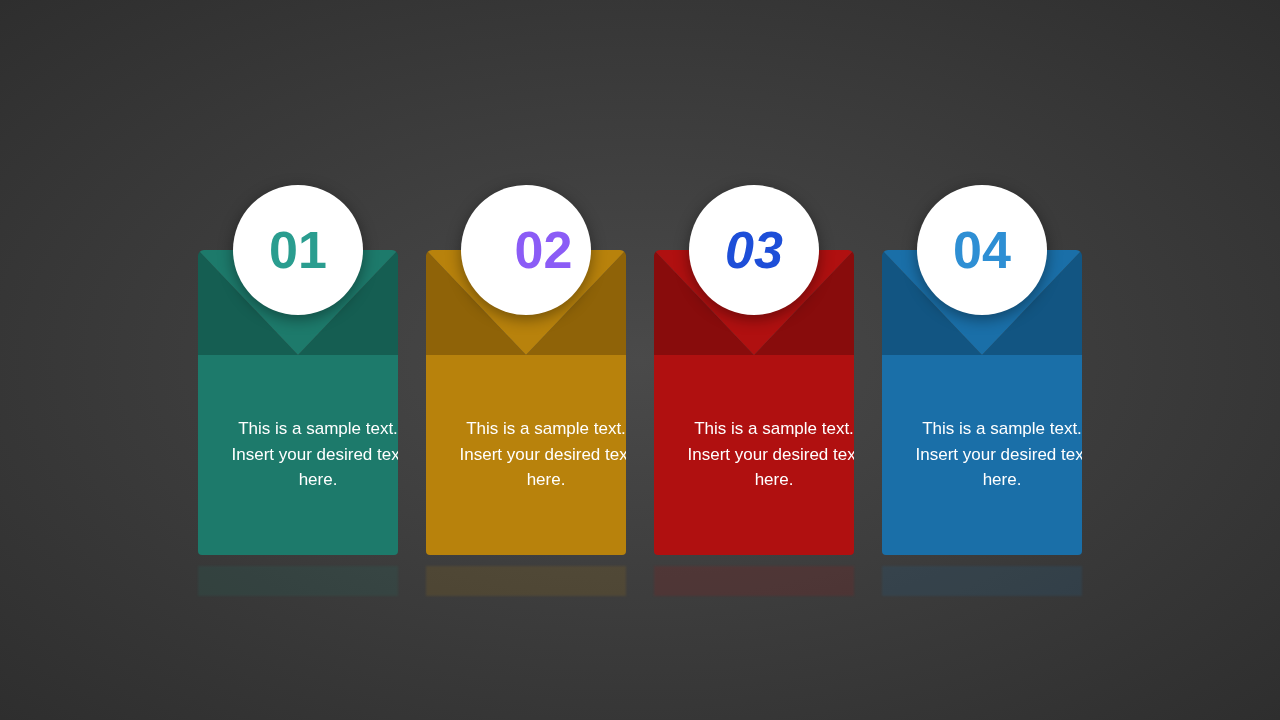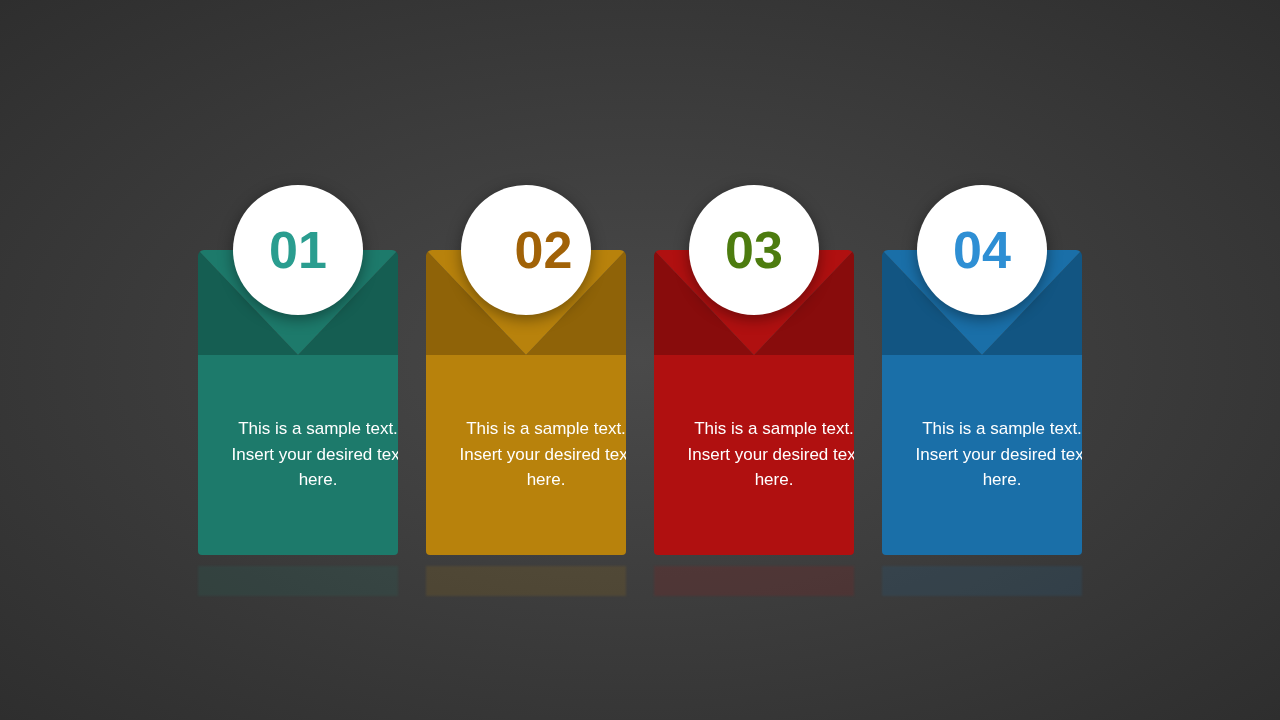"02" span.circle-number { color: #a16207 -> #8b5cf6 }
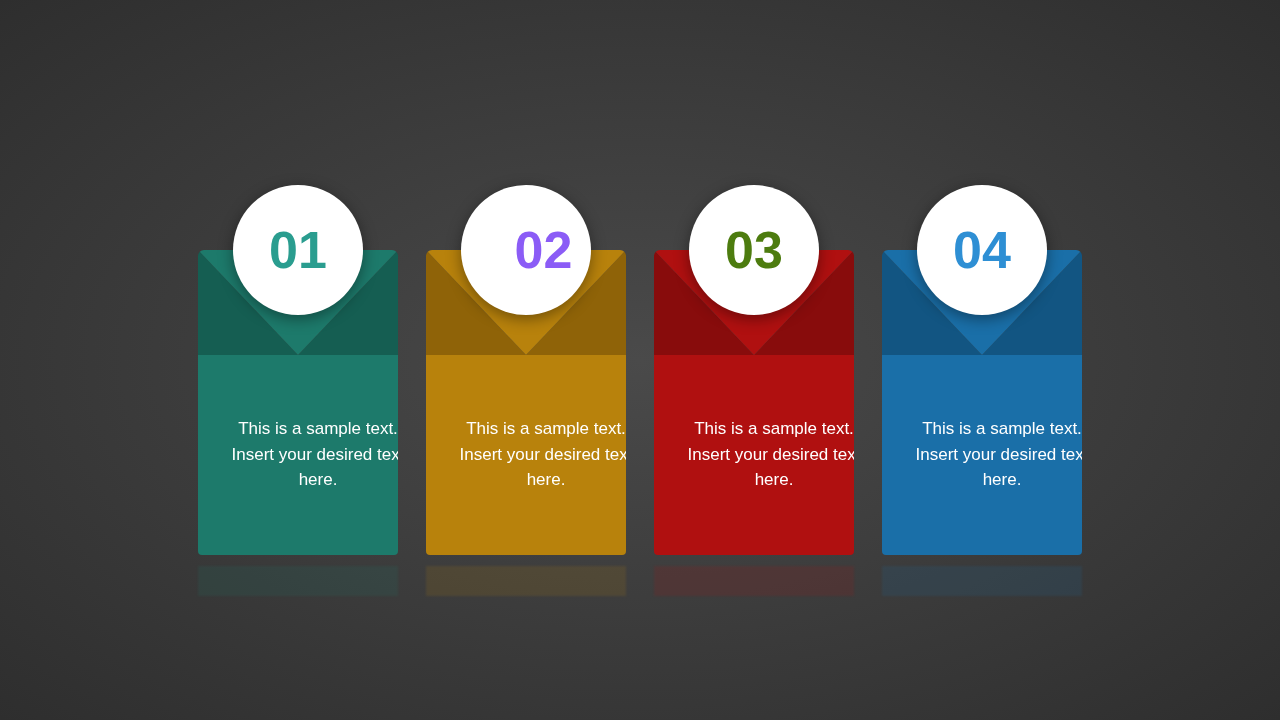"03" span.circle-number { color: #4d7c0f -> #1d4ed8; font-style: none -> italic }
